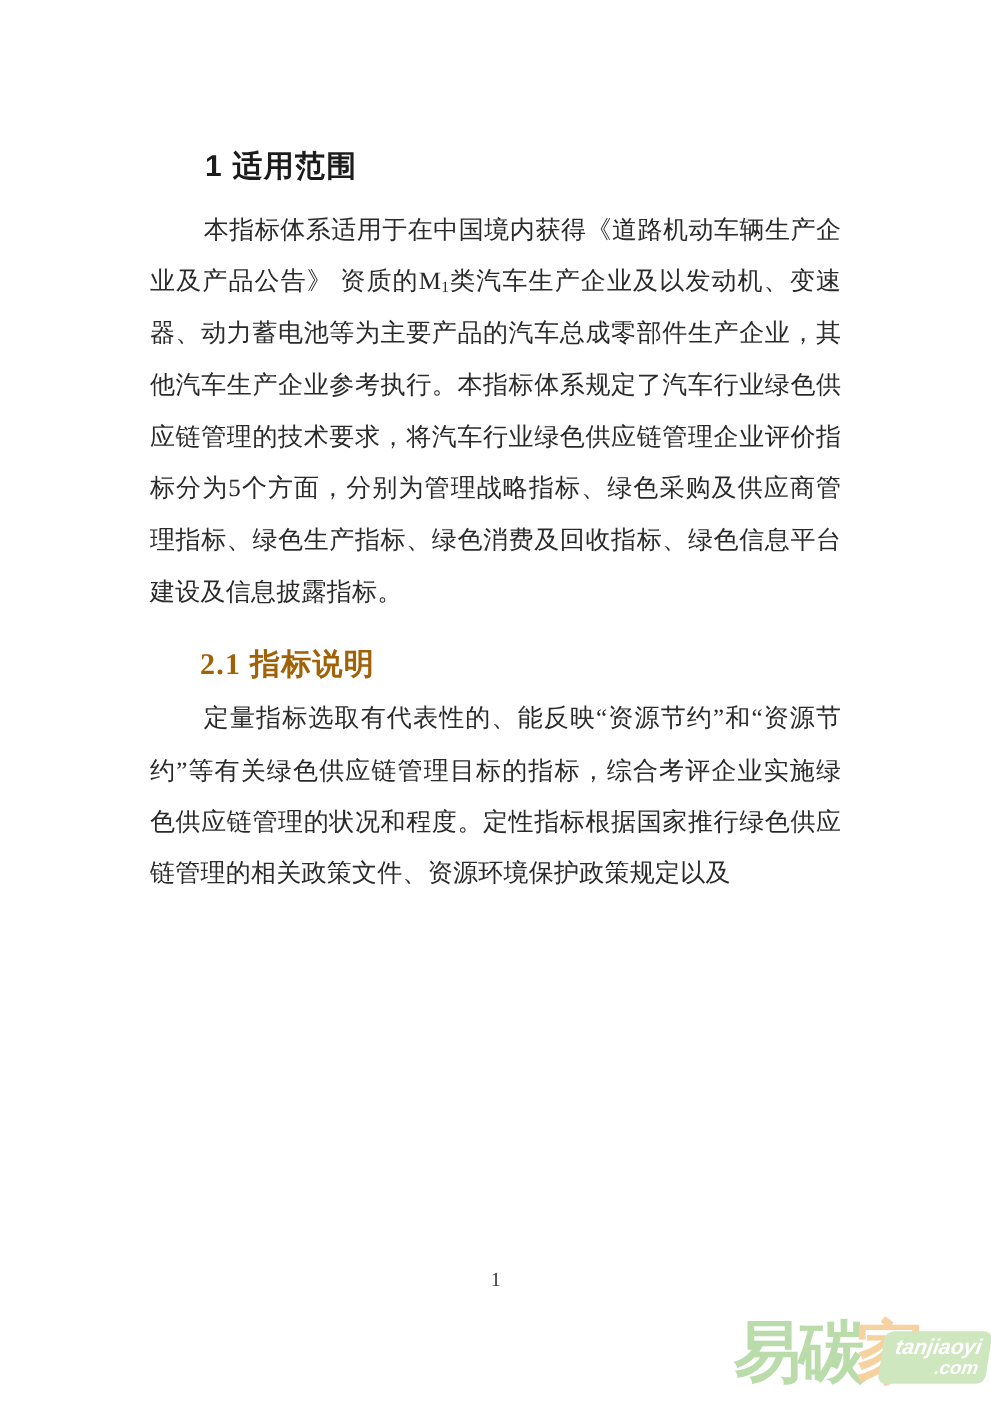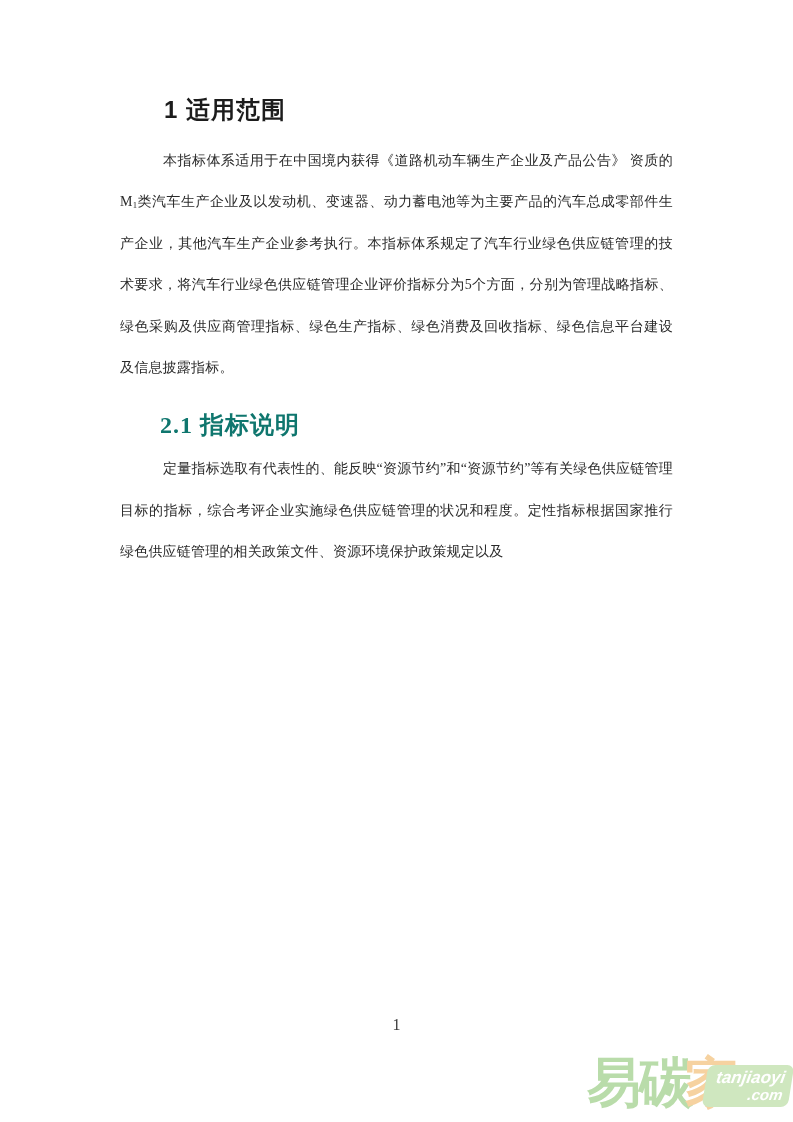"1 适用范围" .content { top: 96px -> 120px }
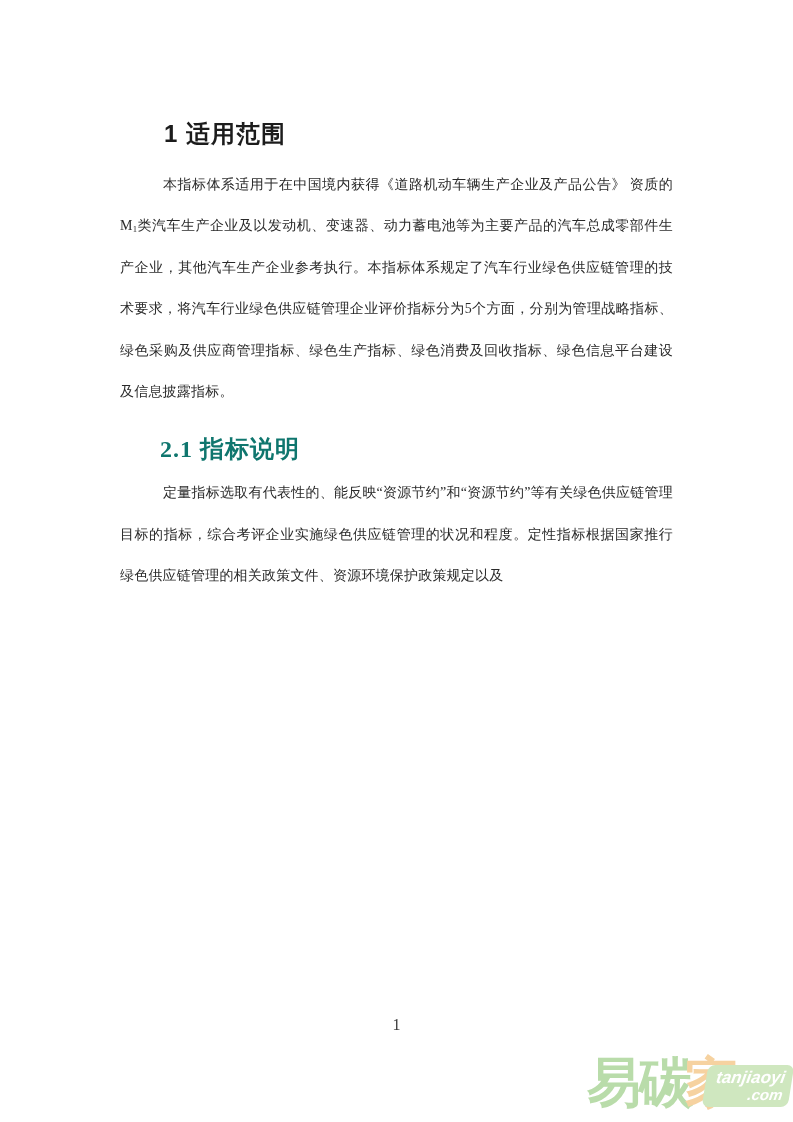"本指标体系适用于在中国境内获得《道路机动车辆生产企业及产品公告》" .para { font-size: 14px -> 20px }
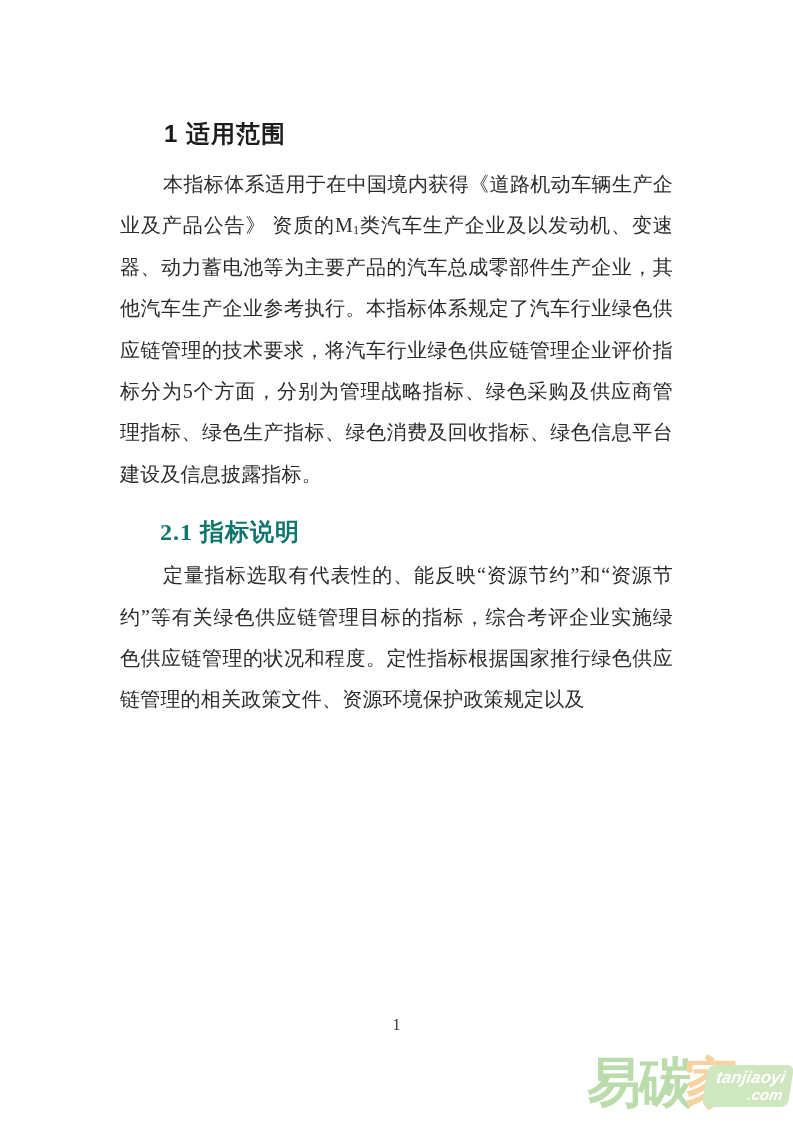"2.1 指标说明" .sec-h2 { color: #0f766e -> #a16207 }
